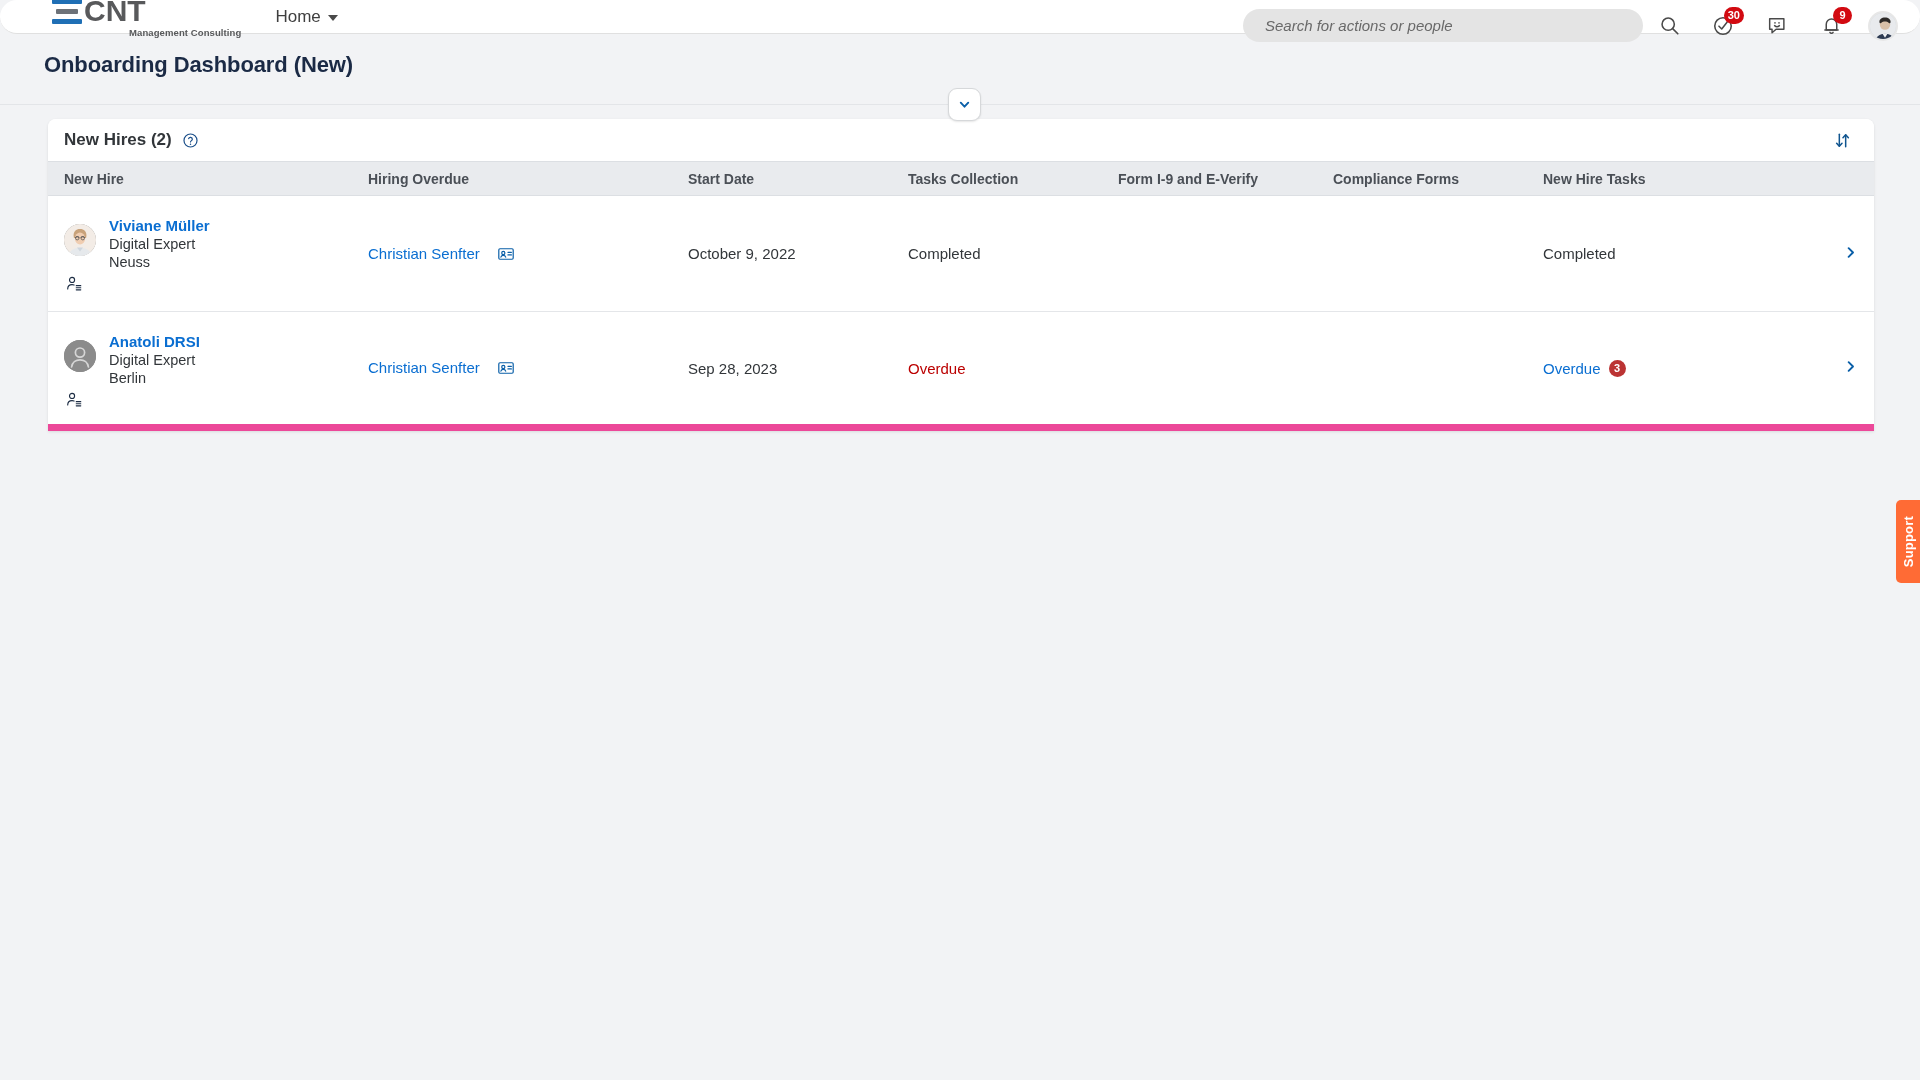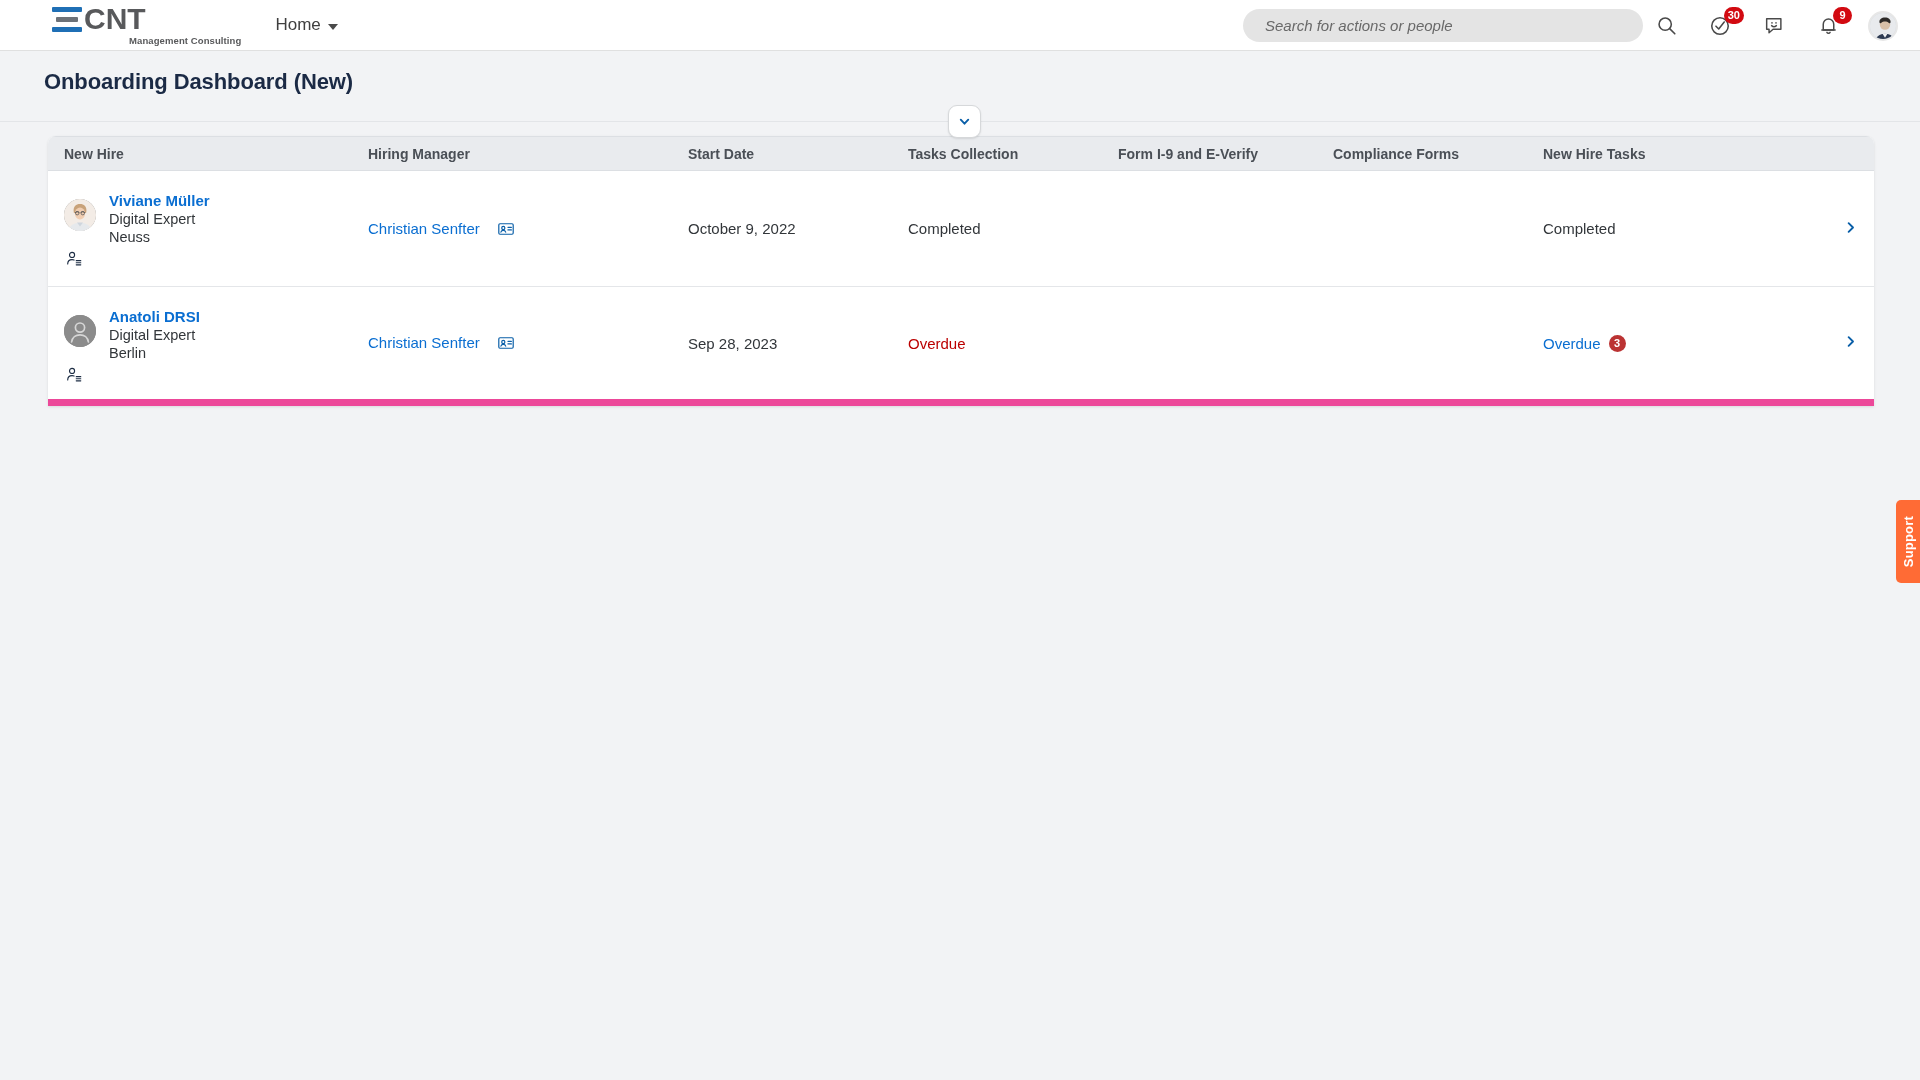"CNT" .shell-header { border-radius: none -> 24px; height: 51px -> 34px }
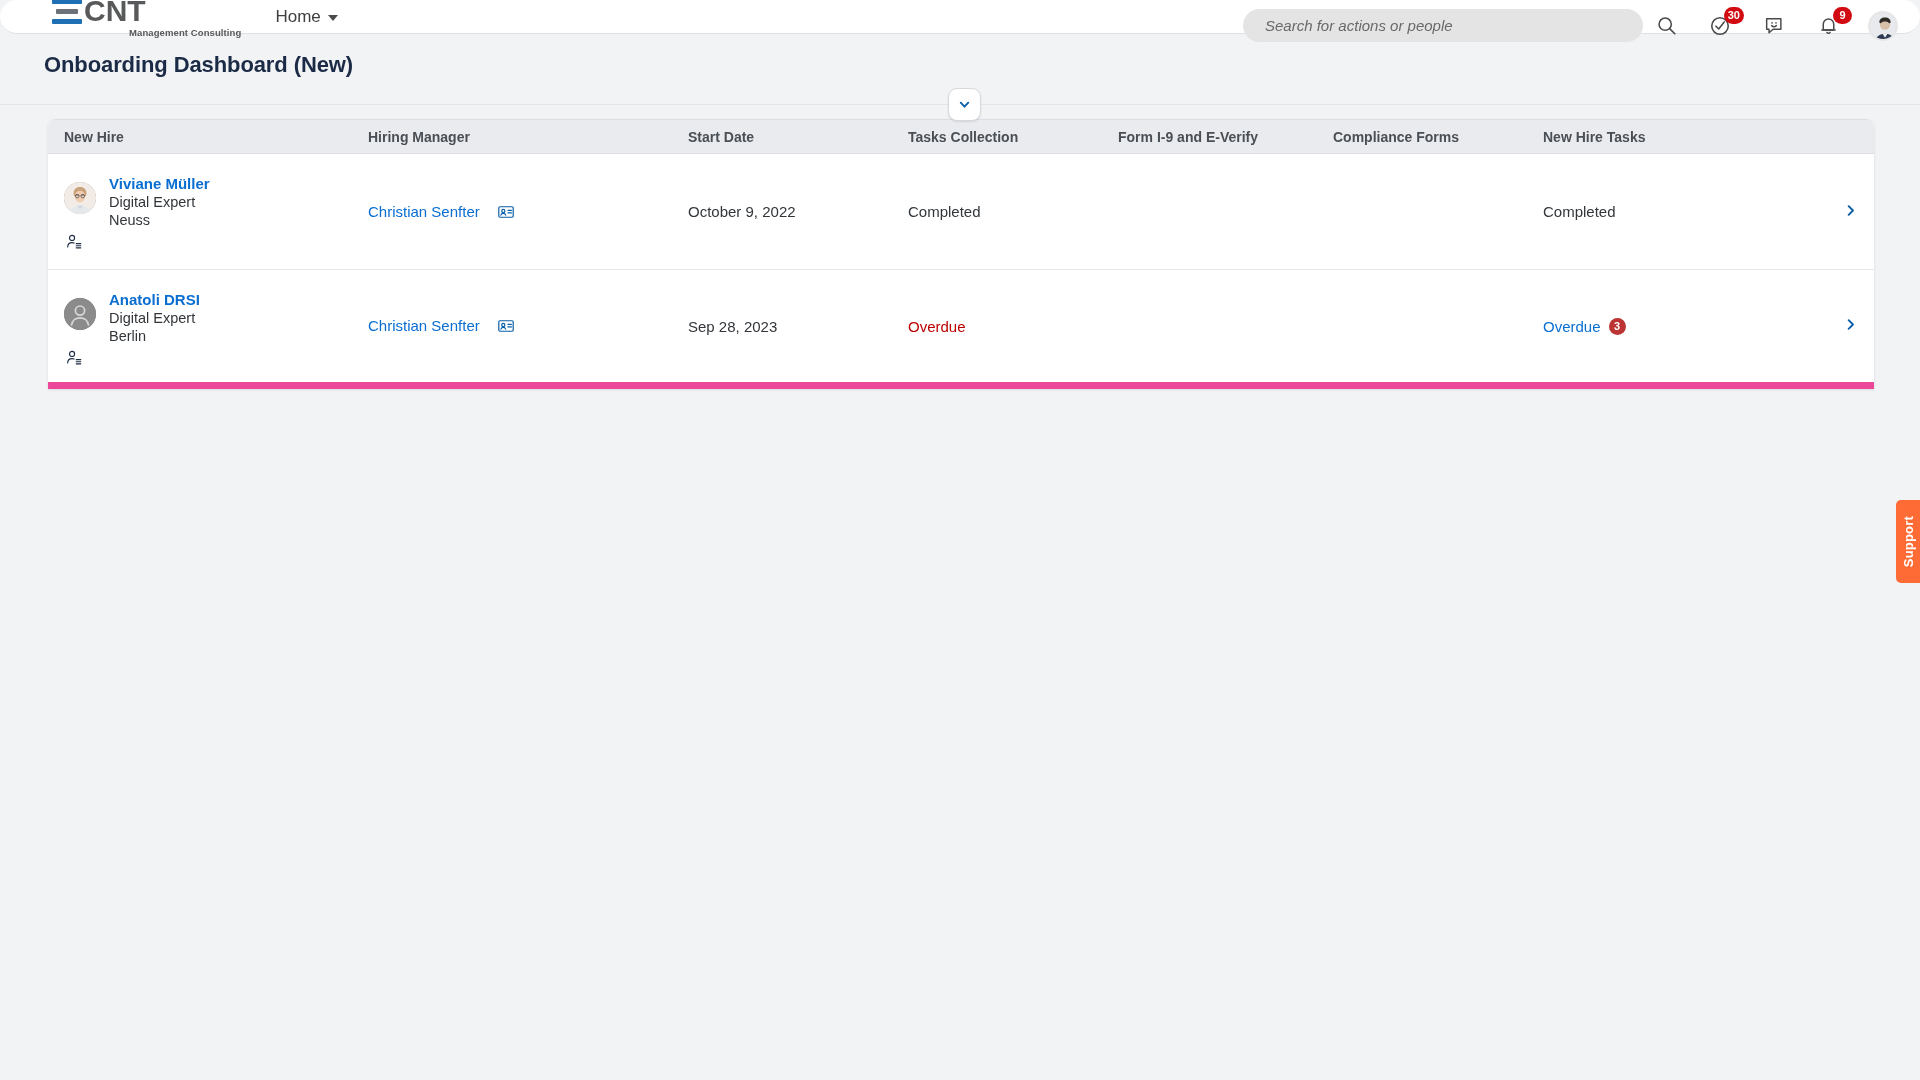"30" .hicon { justify-content: center -> flex-end }
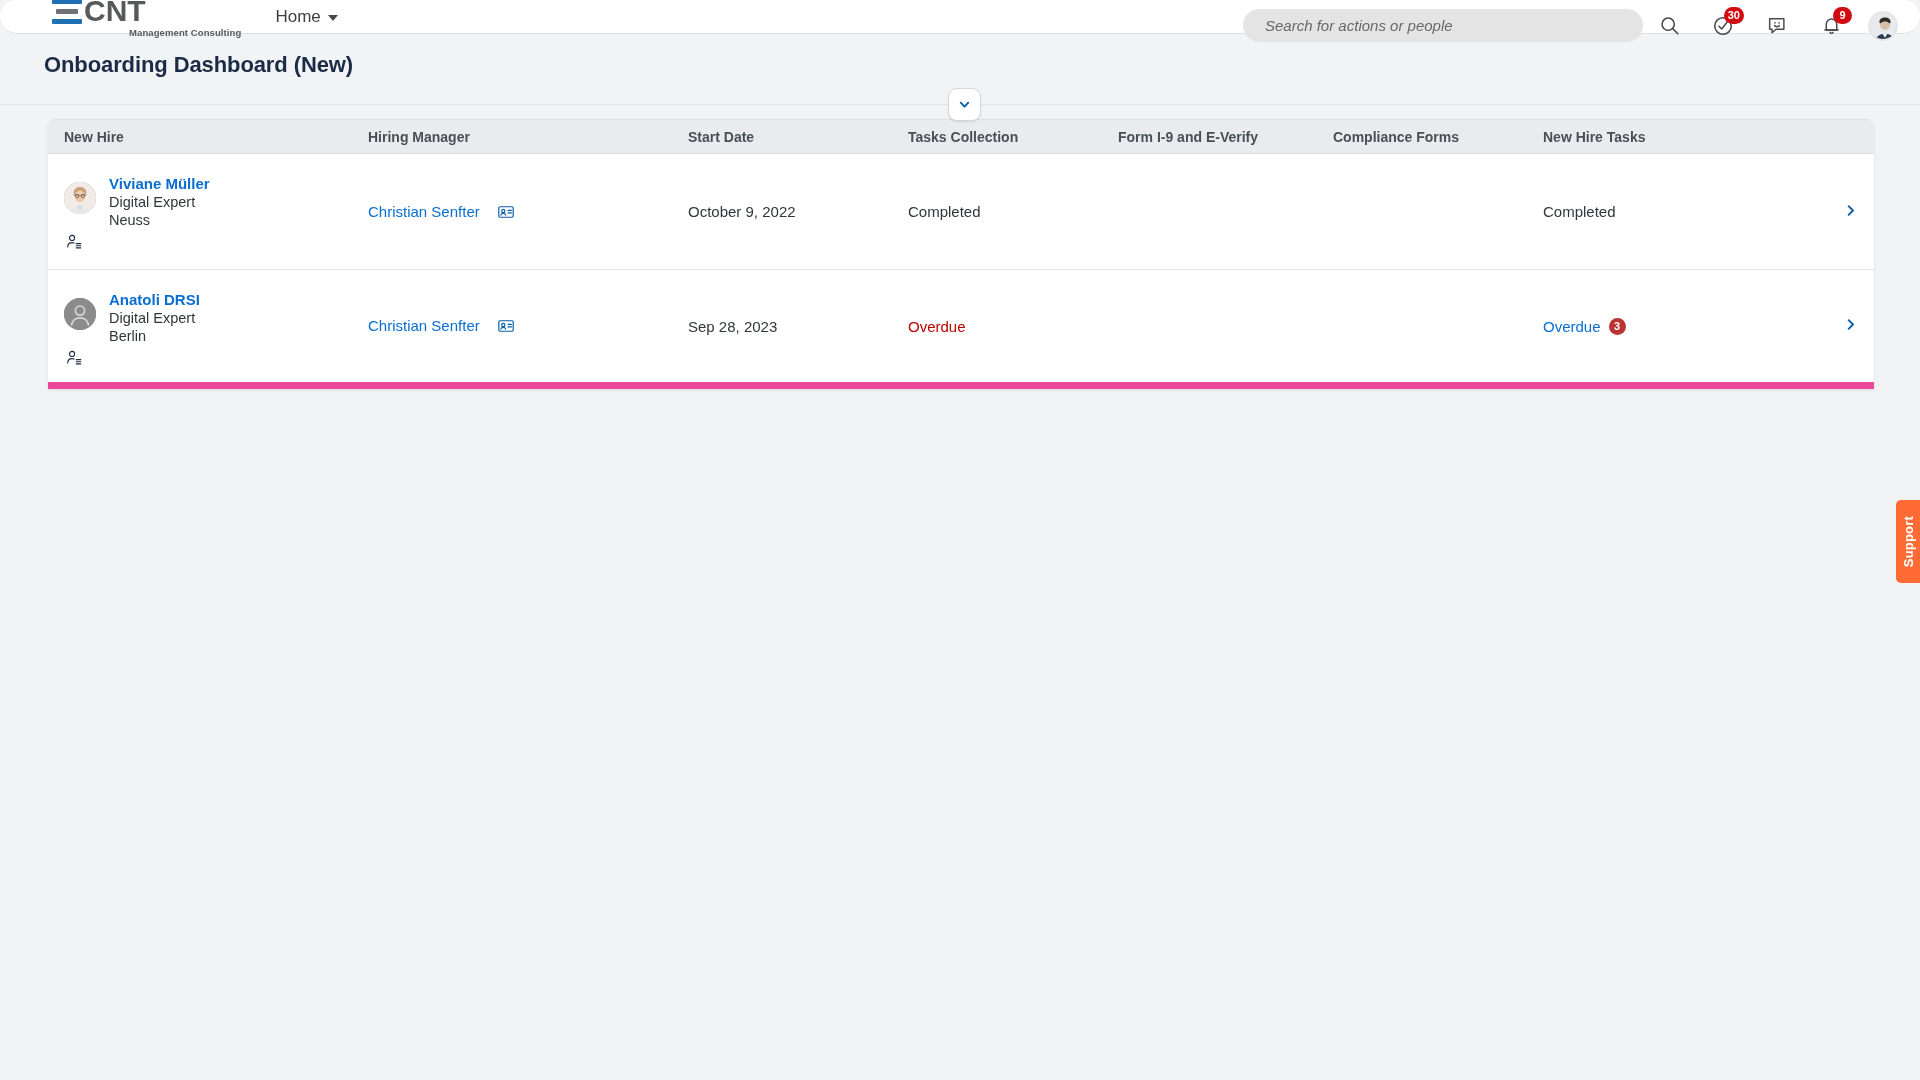"New Hires (2)" div.card-head { html: none -> <div> <span>New Hires (2)</span> <span> <svg> <circle></circle> <path></path> <circle></circle> </svg> </span> <span> <svg> <line></line> <polyline></polyline> <line></line> <polyline></polyline> </svg> </span> </div> }
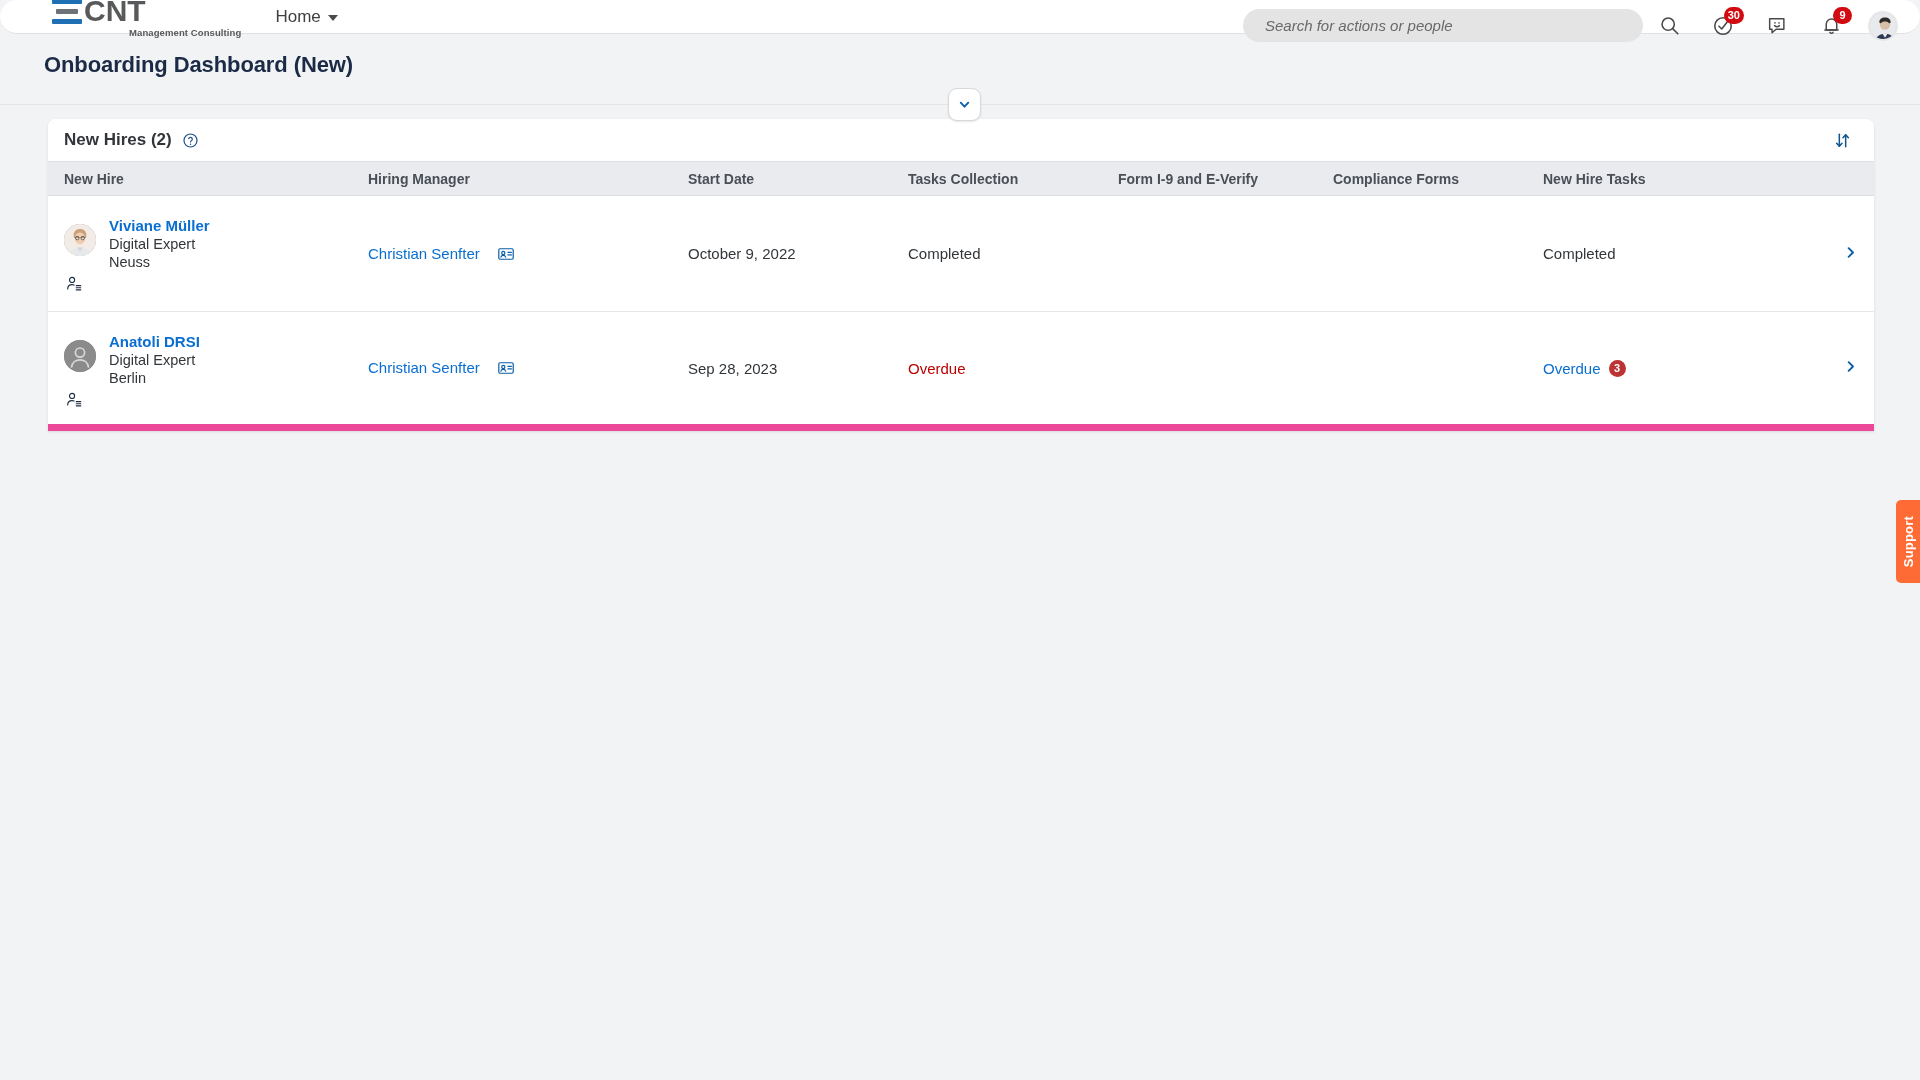"Hiring Manager" th.c1 { text: Manager -> Overdue }
